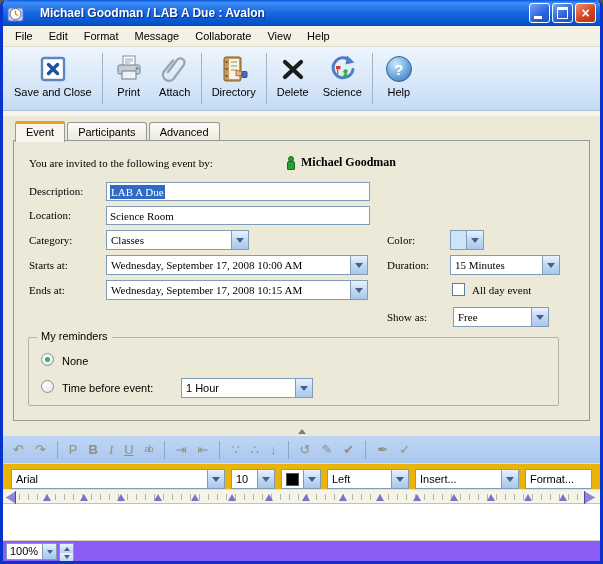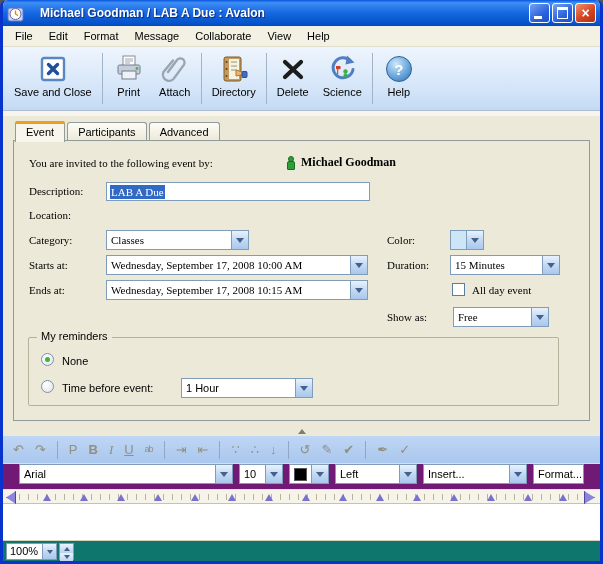"Science Room" div.input { html: none -> <div> <span>Science Room</span> </div> }
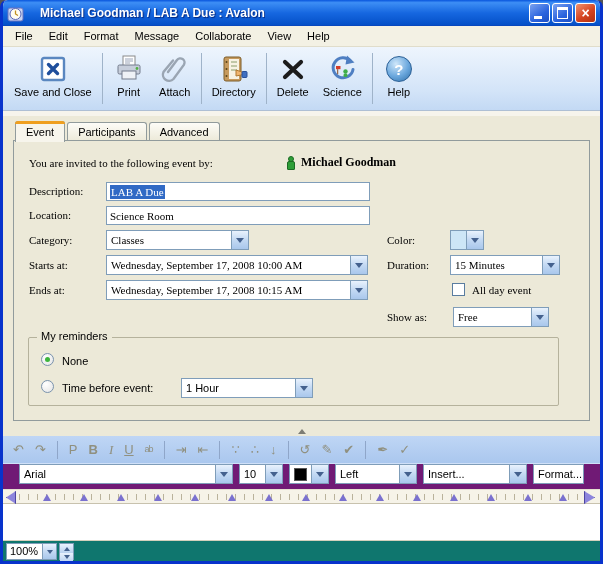"Arial" .fontbar { align-items: flex-start -> flex-end; background: #701a75 -> #eab308; padding: 0 16px -> 0 8px }
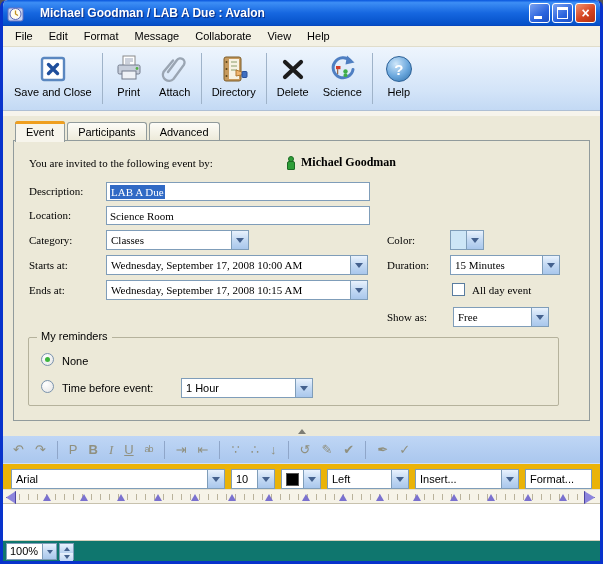"100%" .statusbar { background: #0f766e -> #8b5cf6 }
